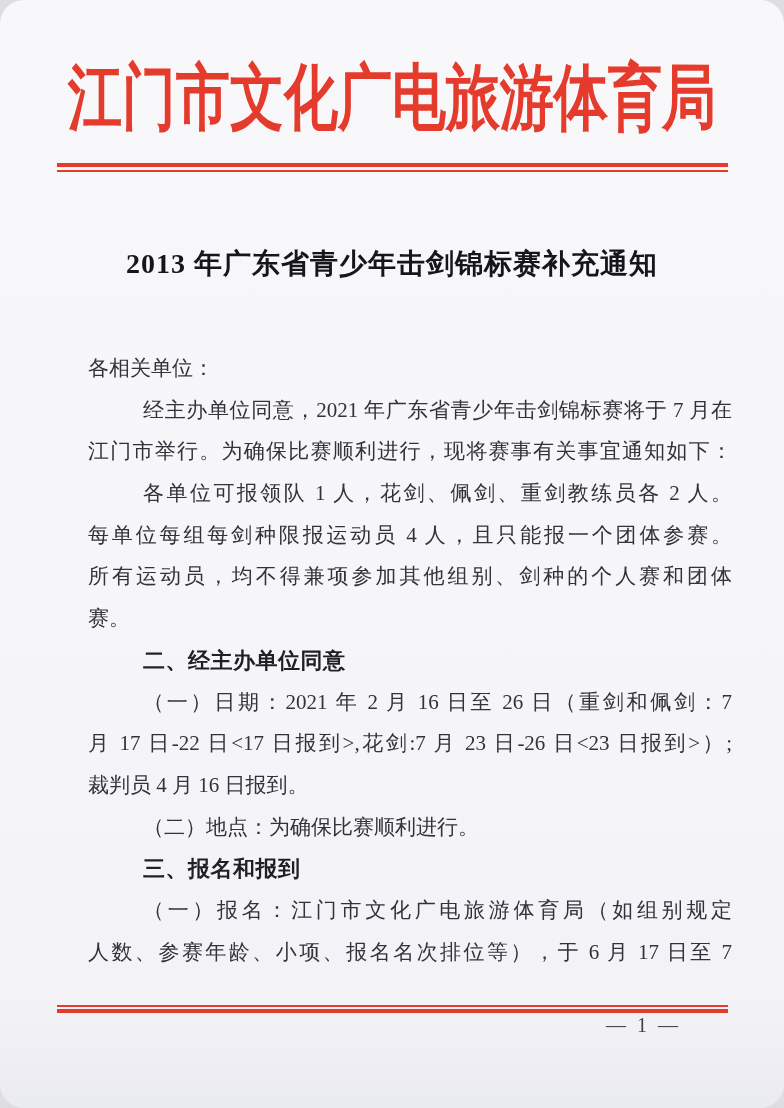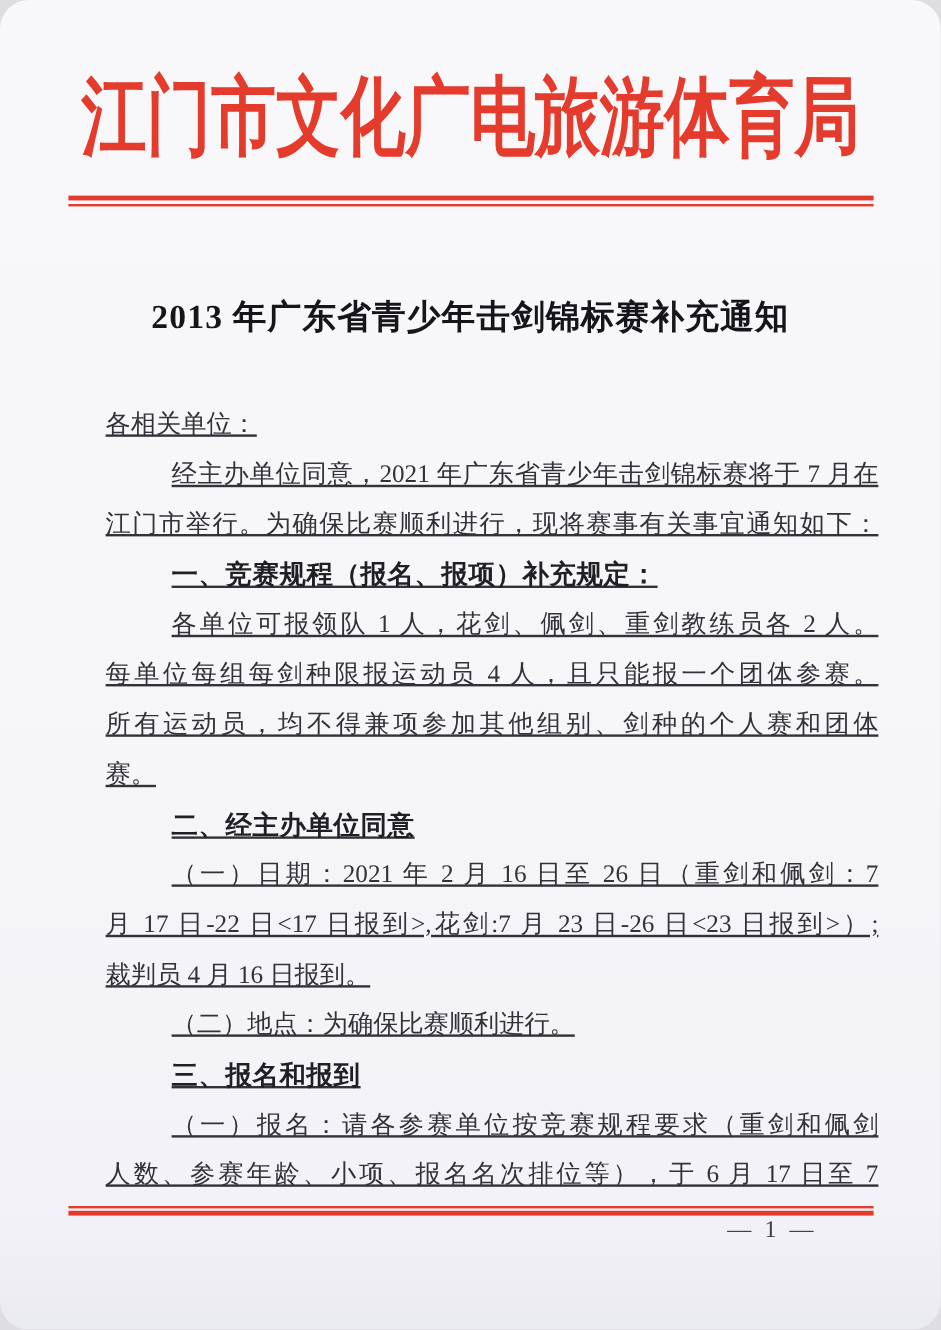"各相关单位：" .body-block { text-decoration: underline -> none; top: 333px -> 348px }
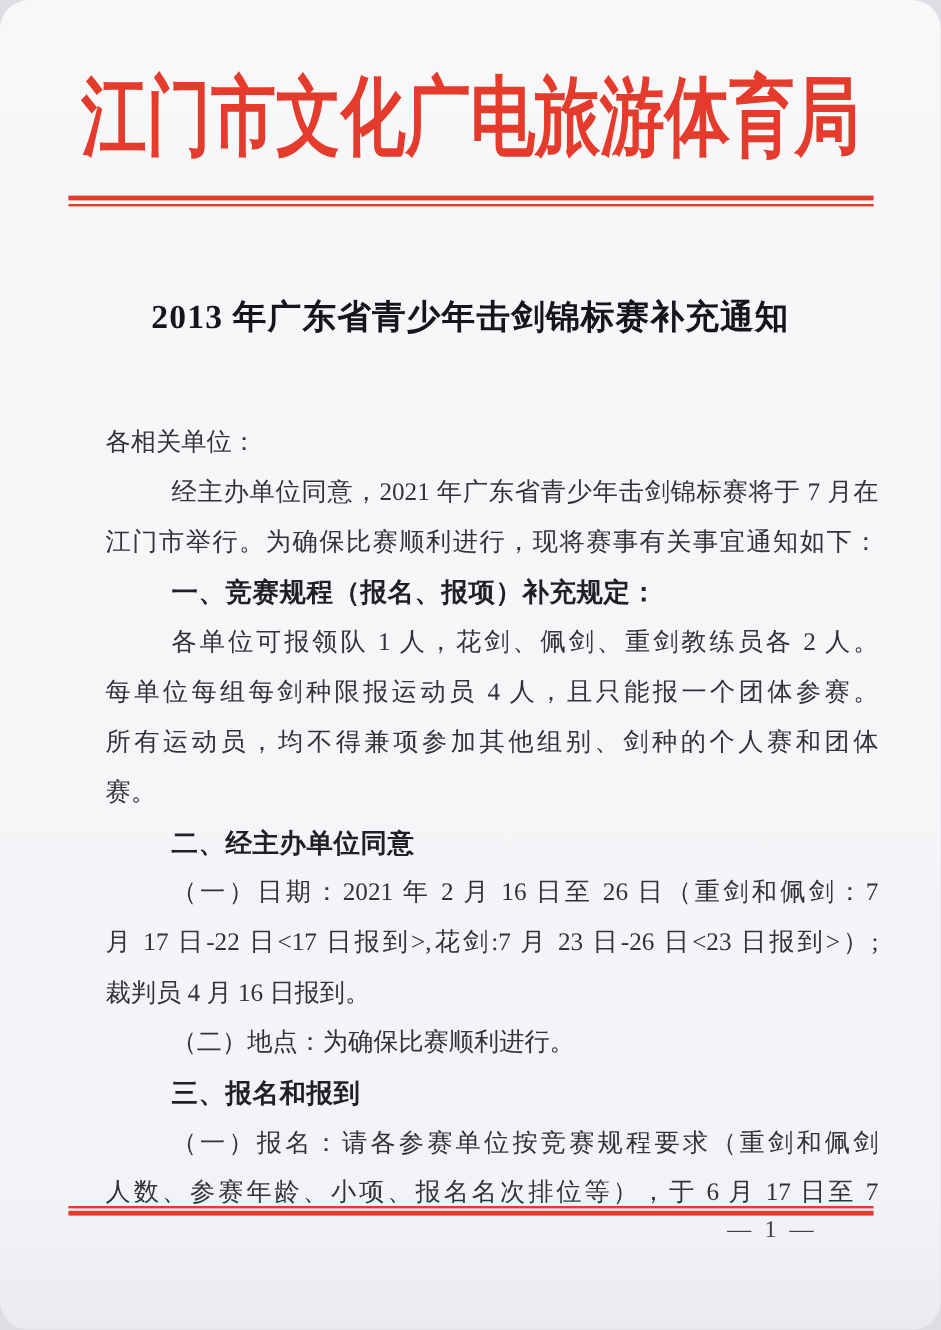"一、竞赛规程（报名、报项）补充规定：" div.ln { html: <div>一、竞赛规程（报名、报项）补充规定：</div> -> none }
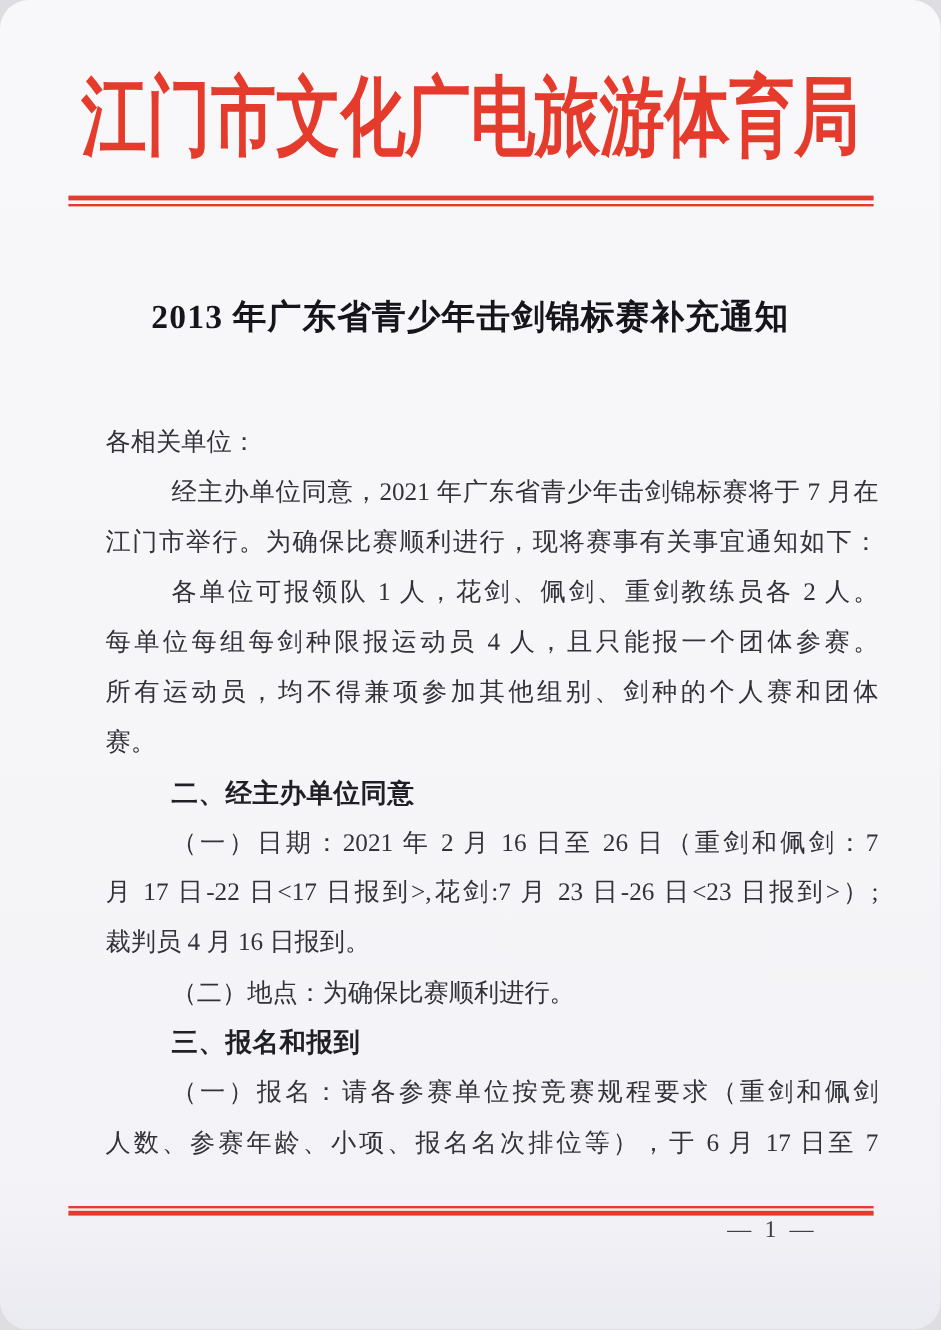"（一）报名：请各参赛单位按竞赛规程要求（重剑和佩剑" div.ln { text: 请各参赛单位按竞赛规程要求（重剑和佩剑 -> 江门市文化广电旅游体育局（如组别规定 }
